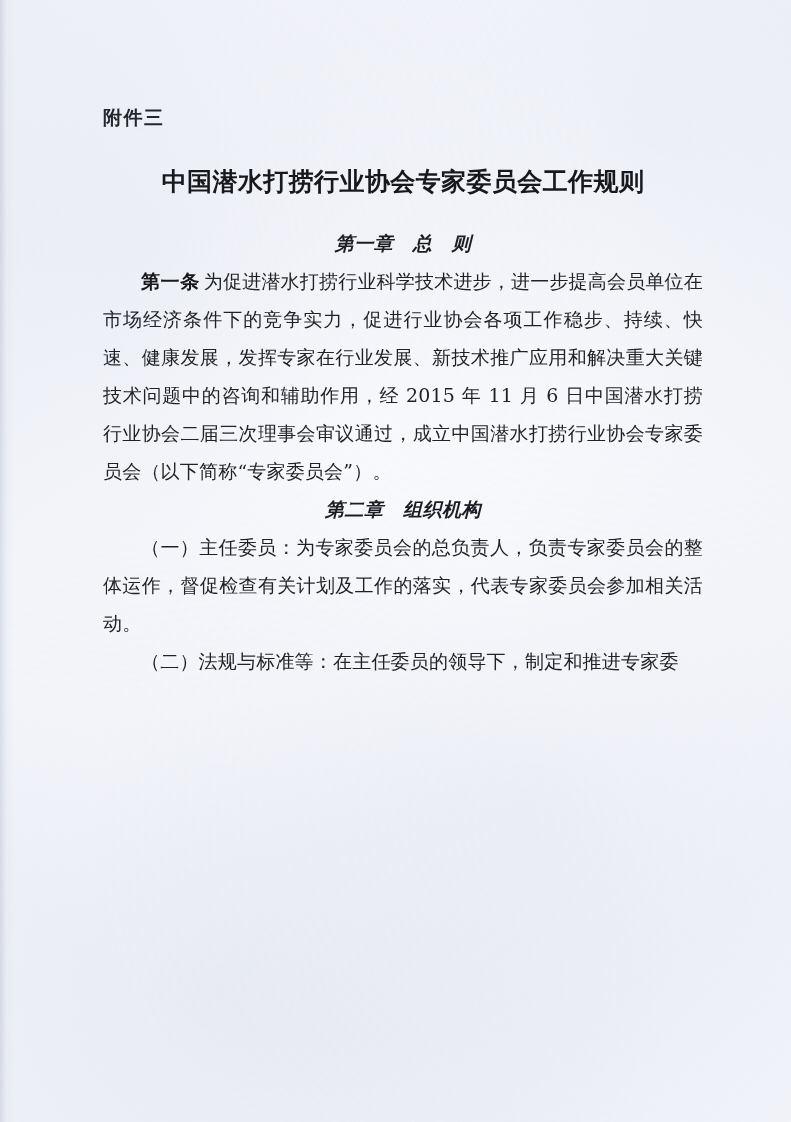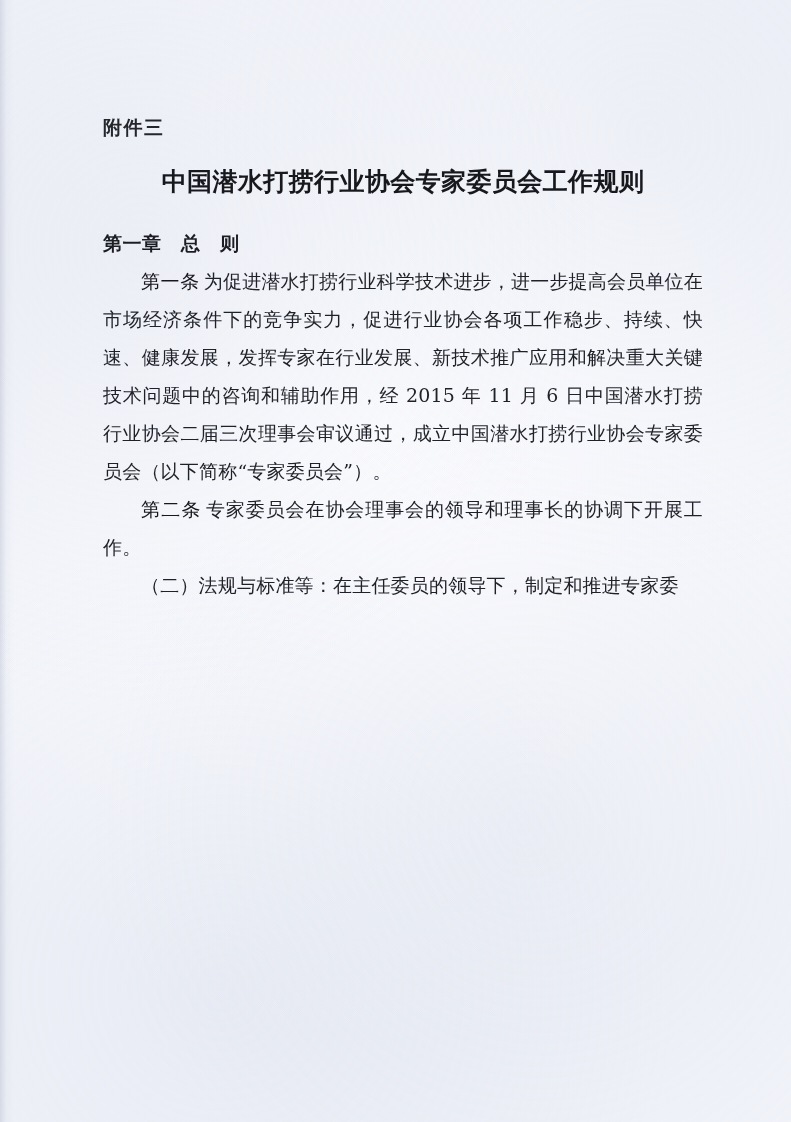"附件三" .attachment-label { top: 115px -> 105px }
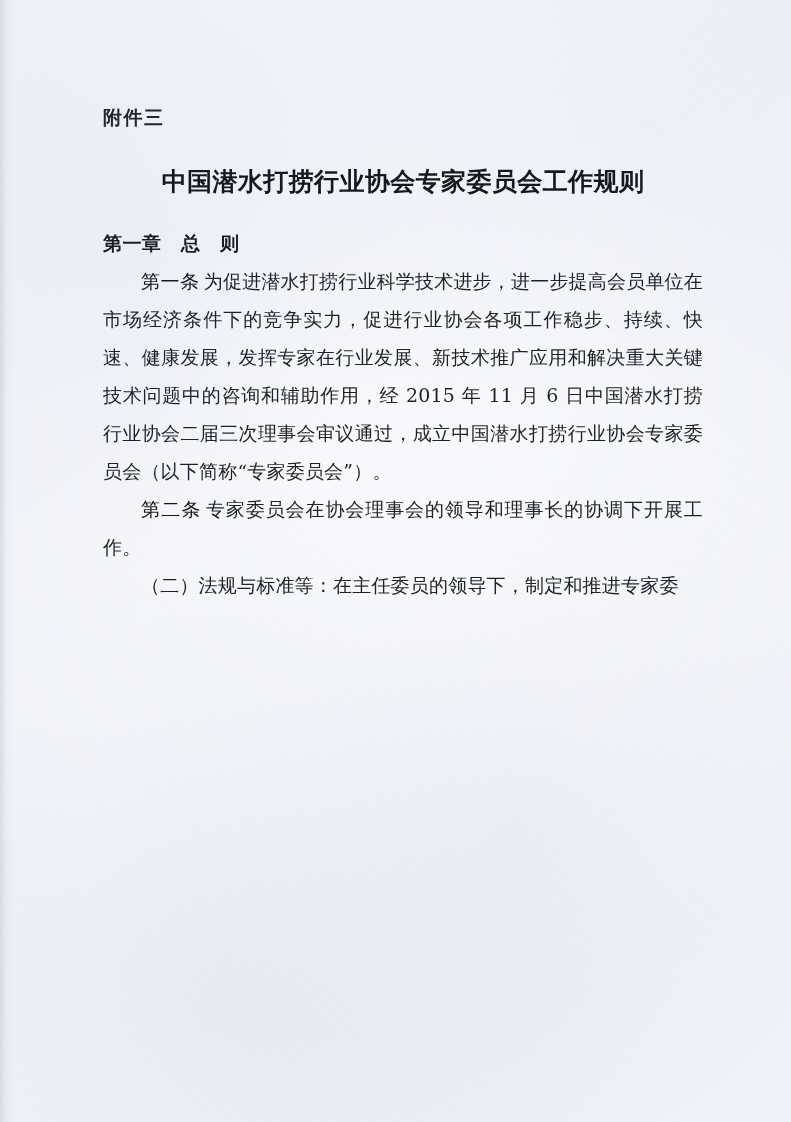"第一章 总 则" .chapter { font-style: none -> italic; text-align: none -> center }
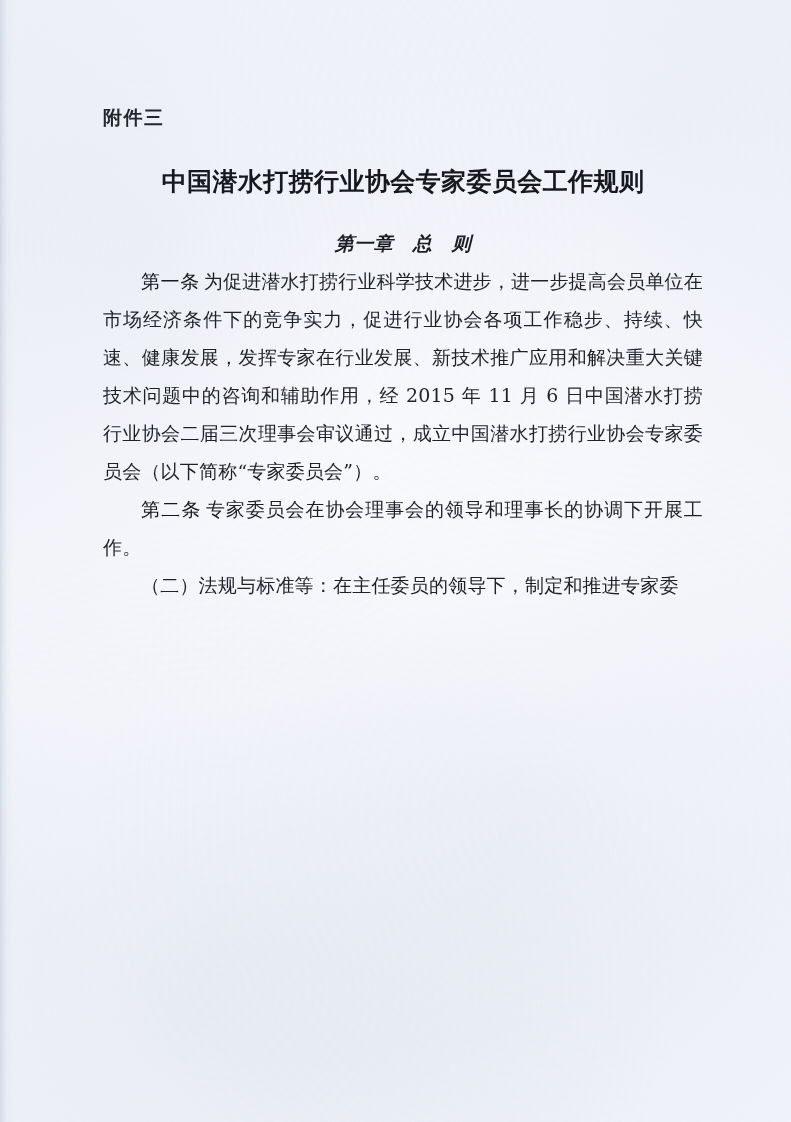"第一条" .art-label { font-weight: 400 -> 700 }
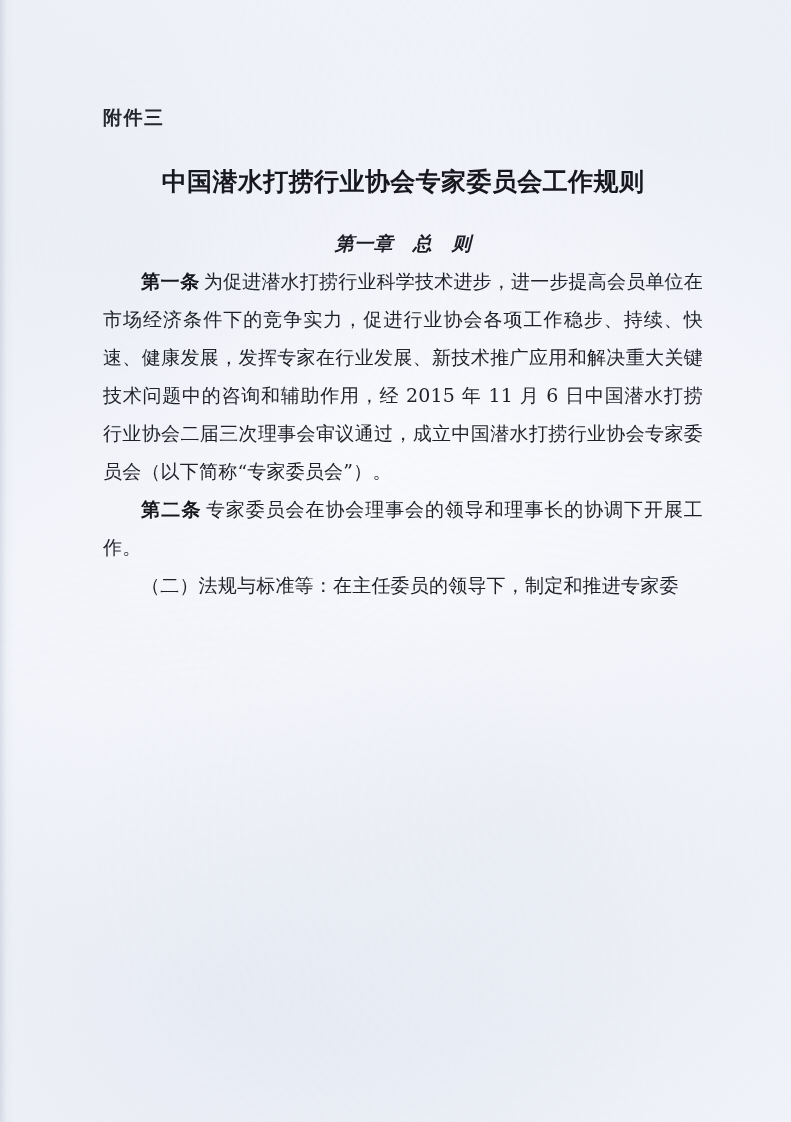"第二条 专家委员会在协会理事会的领导和理事长的协调下开展工作。" p.para { html: <p><span>第二条</span><span>专家委员会在协会理事会的领导和理事长的协调下开展工作。</span></p> -> none }
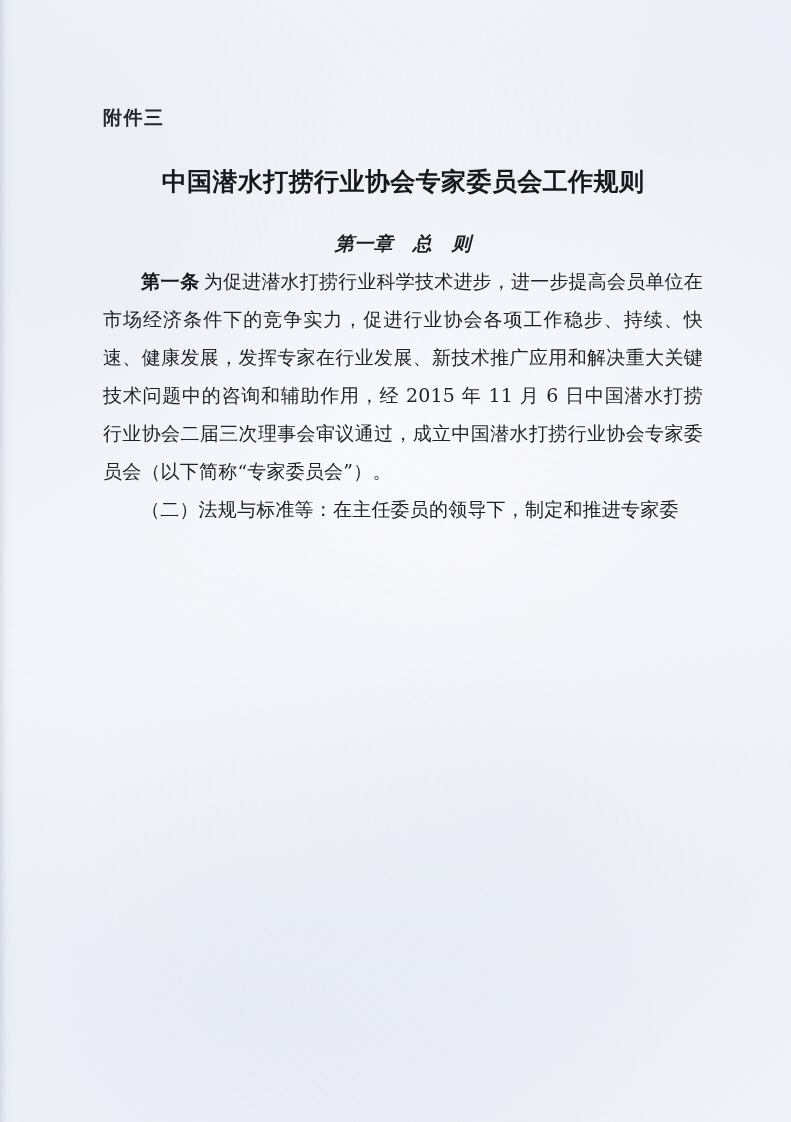"第二章 组织机构" h2.chapter { html: none -> <h2>第二章 组织机构</h2> }
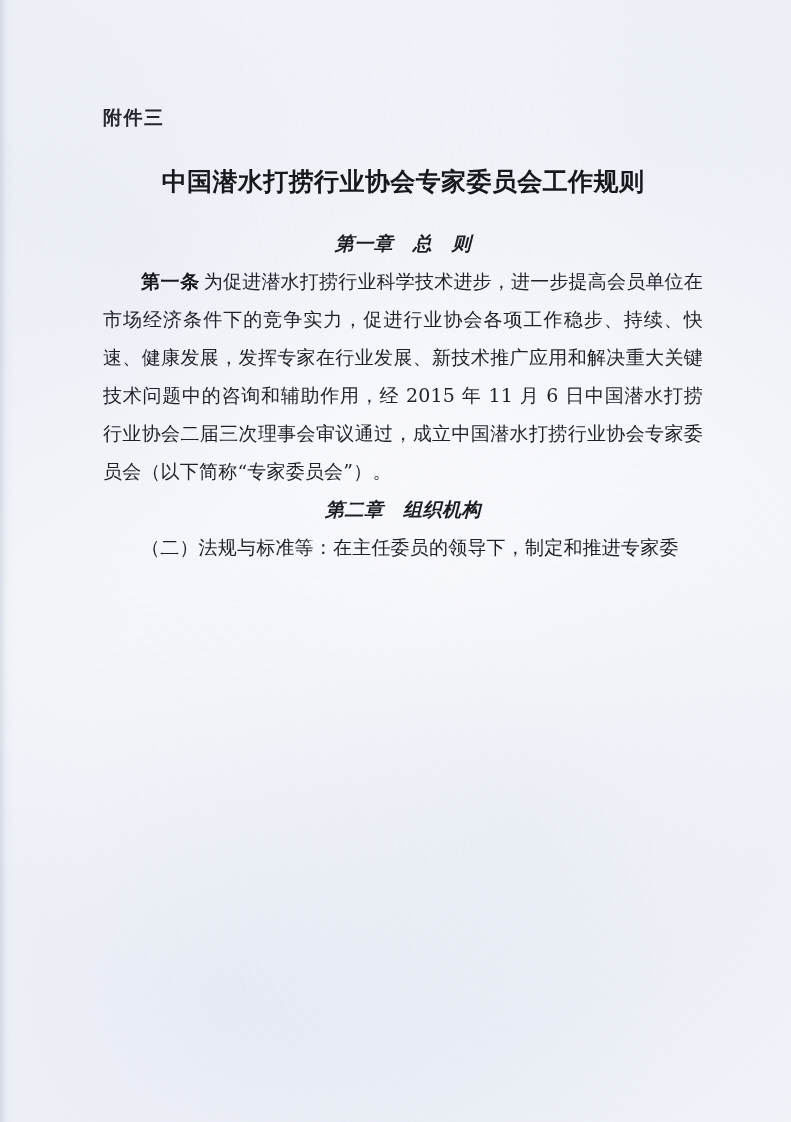"（一）主任委员：为专家委员会的总负责人，负责专家委员会的整体运作，督促检查有关计" p.para { html: none -> <p>（一）主任委员：为专家委员会的总负责人，负责专家委员会的整体运作，督促检查有关计划及工作的落实，代表专家委员会参加相关活动。</p> }
